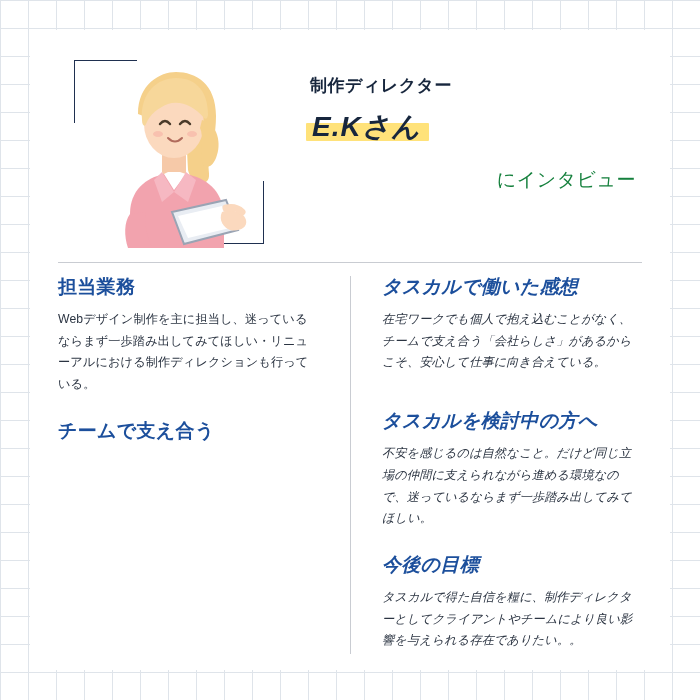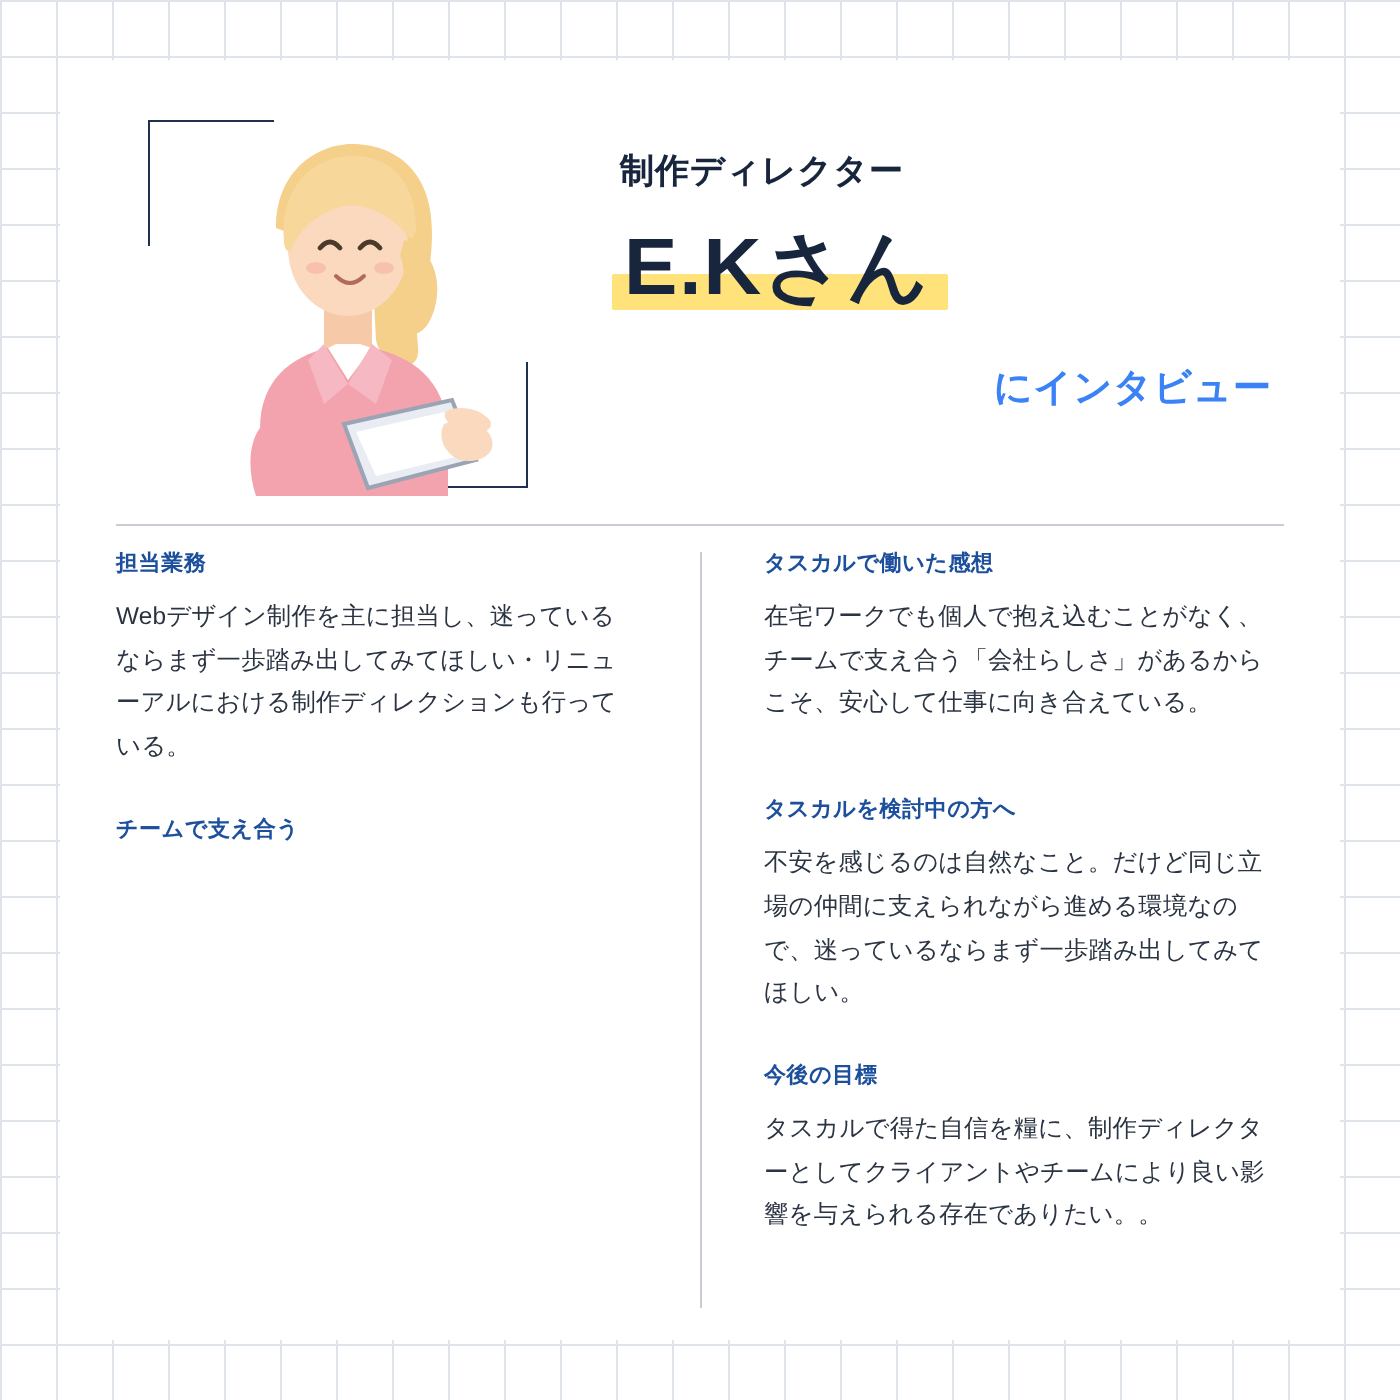"E.Kさん" .name { font-size: 40px -> 28px; font-style: none -> italic }
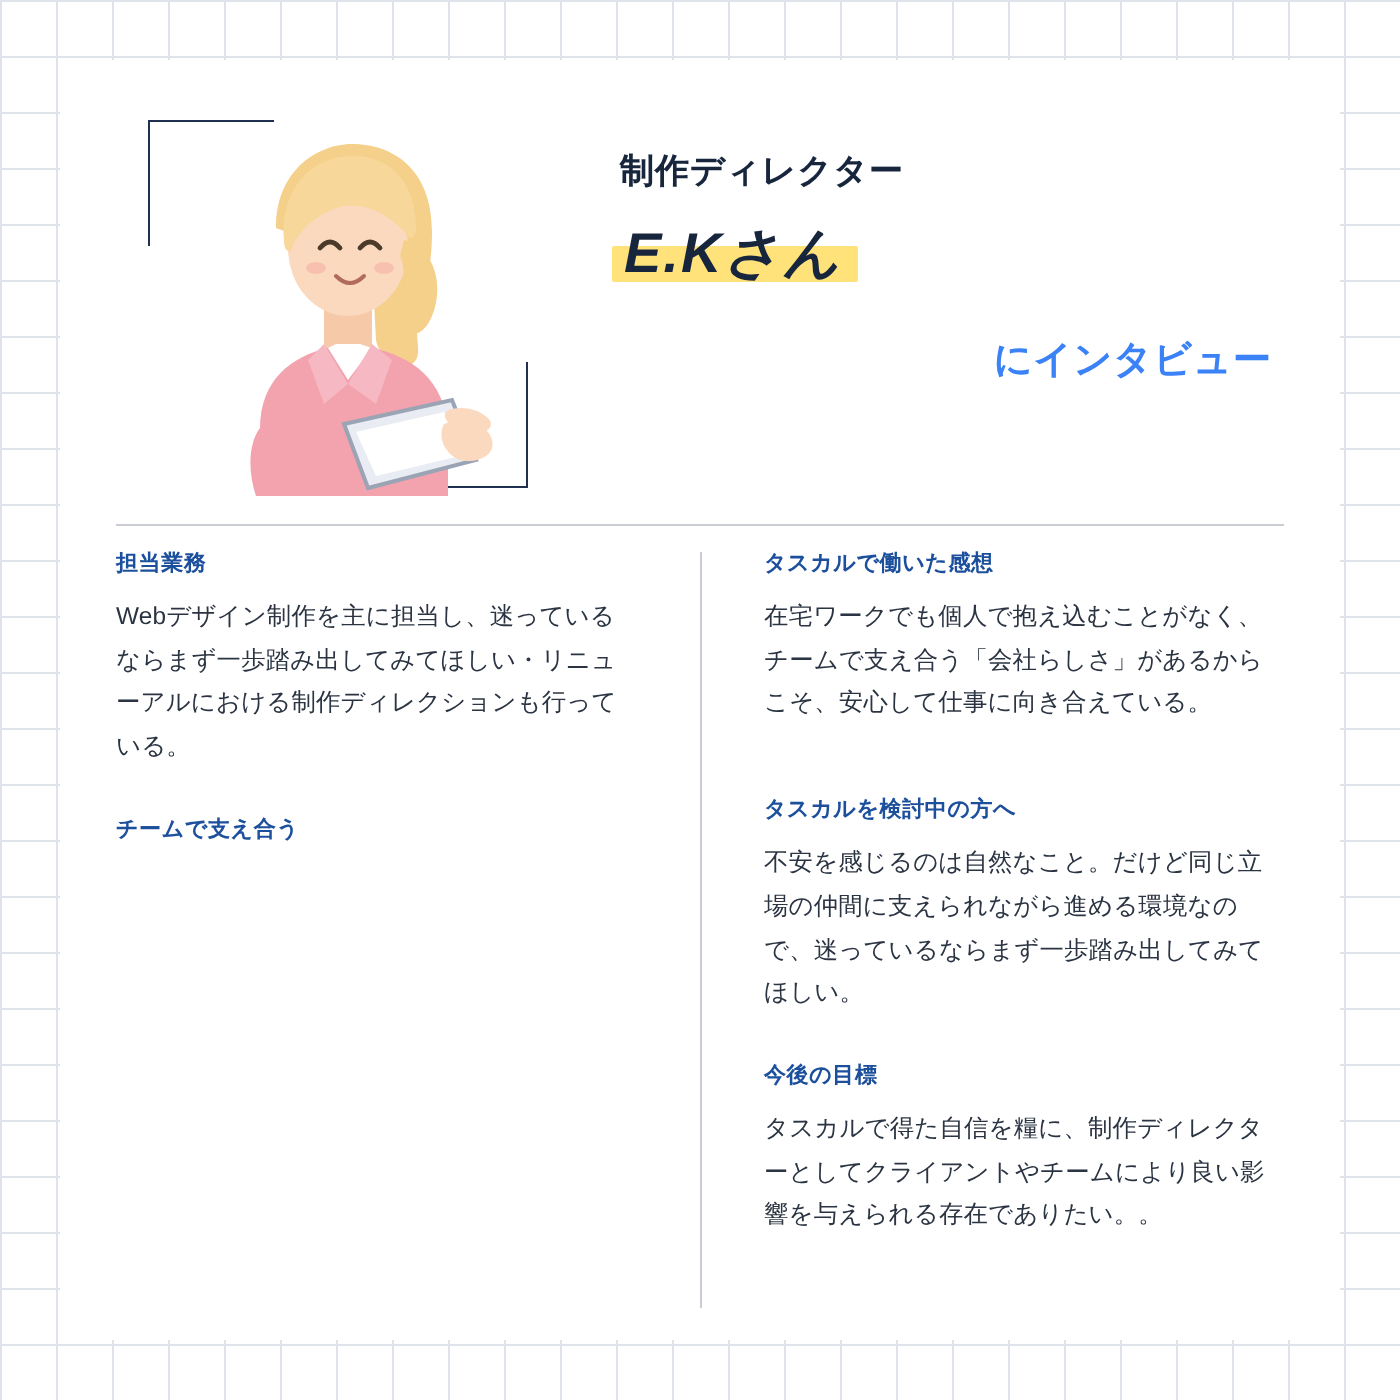"にインタビュー" .suffix { color: #3b82f6 -> #15803d; font-weight: bold -> normal }
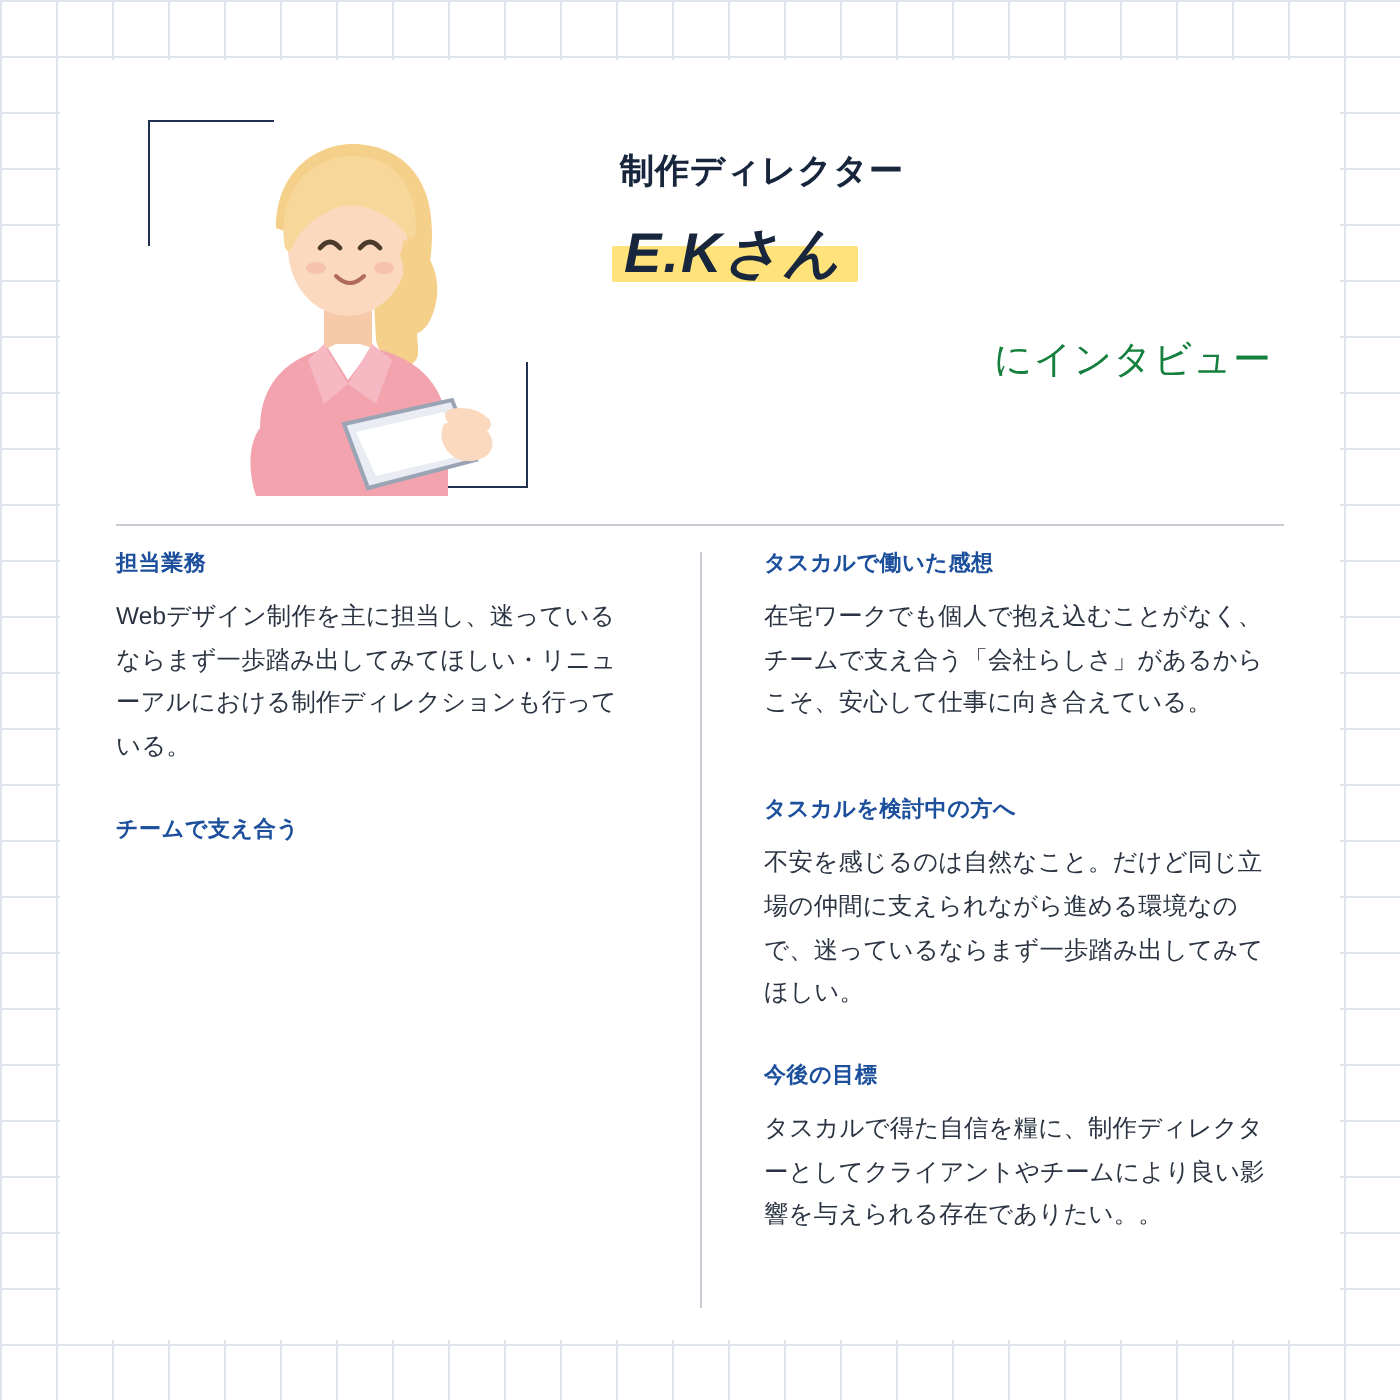"担当業務" .q { font-size: 11px -> 19px }
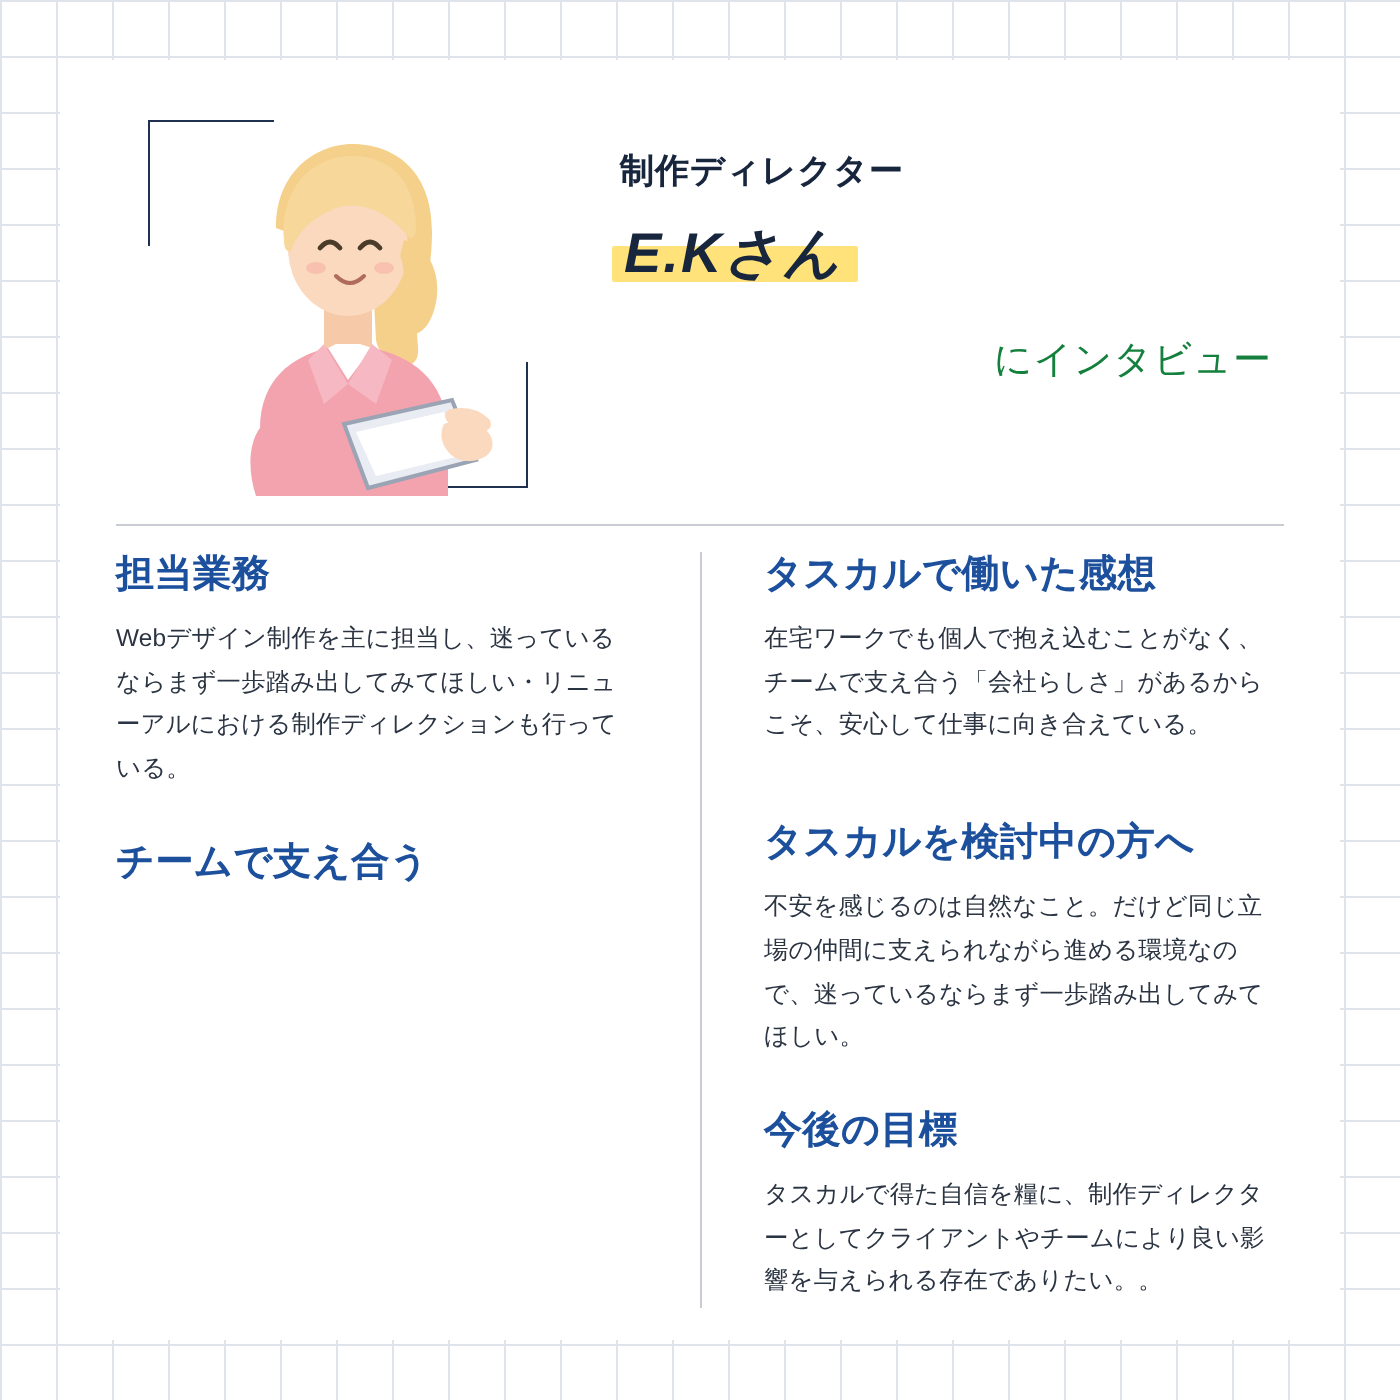"タスカルで働いた感想" .col.right { font-style: none -> italic }
